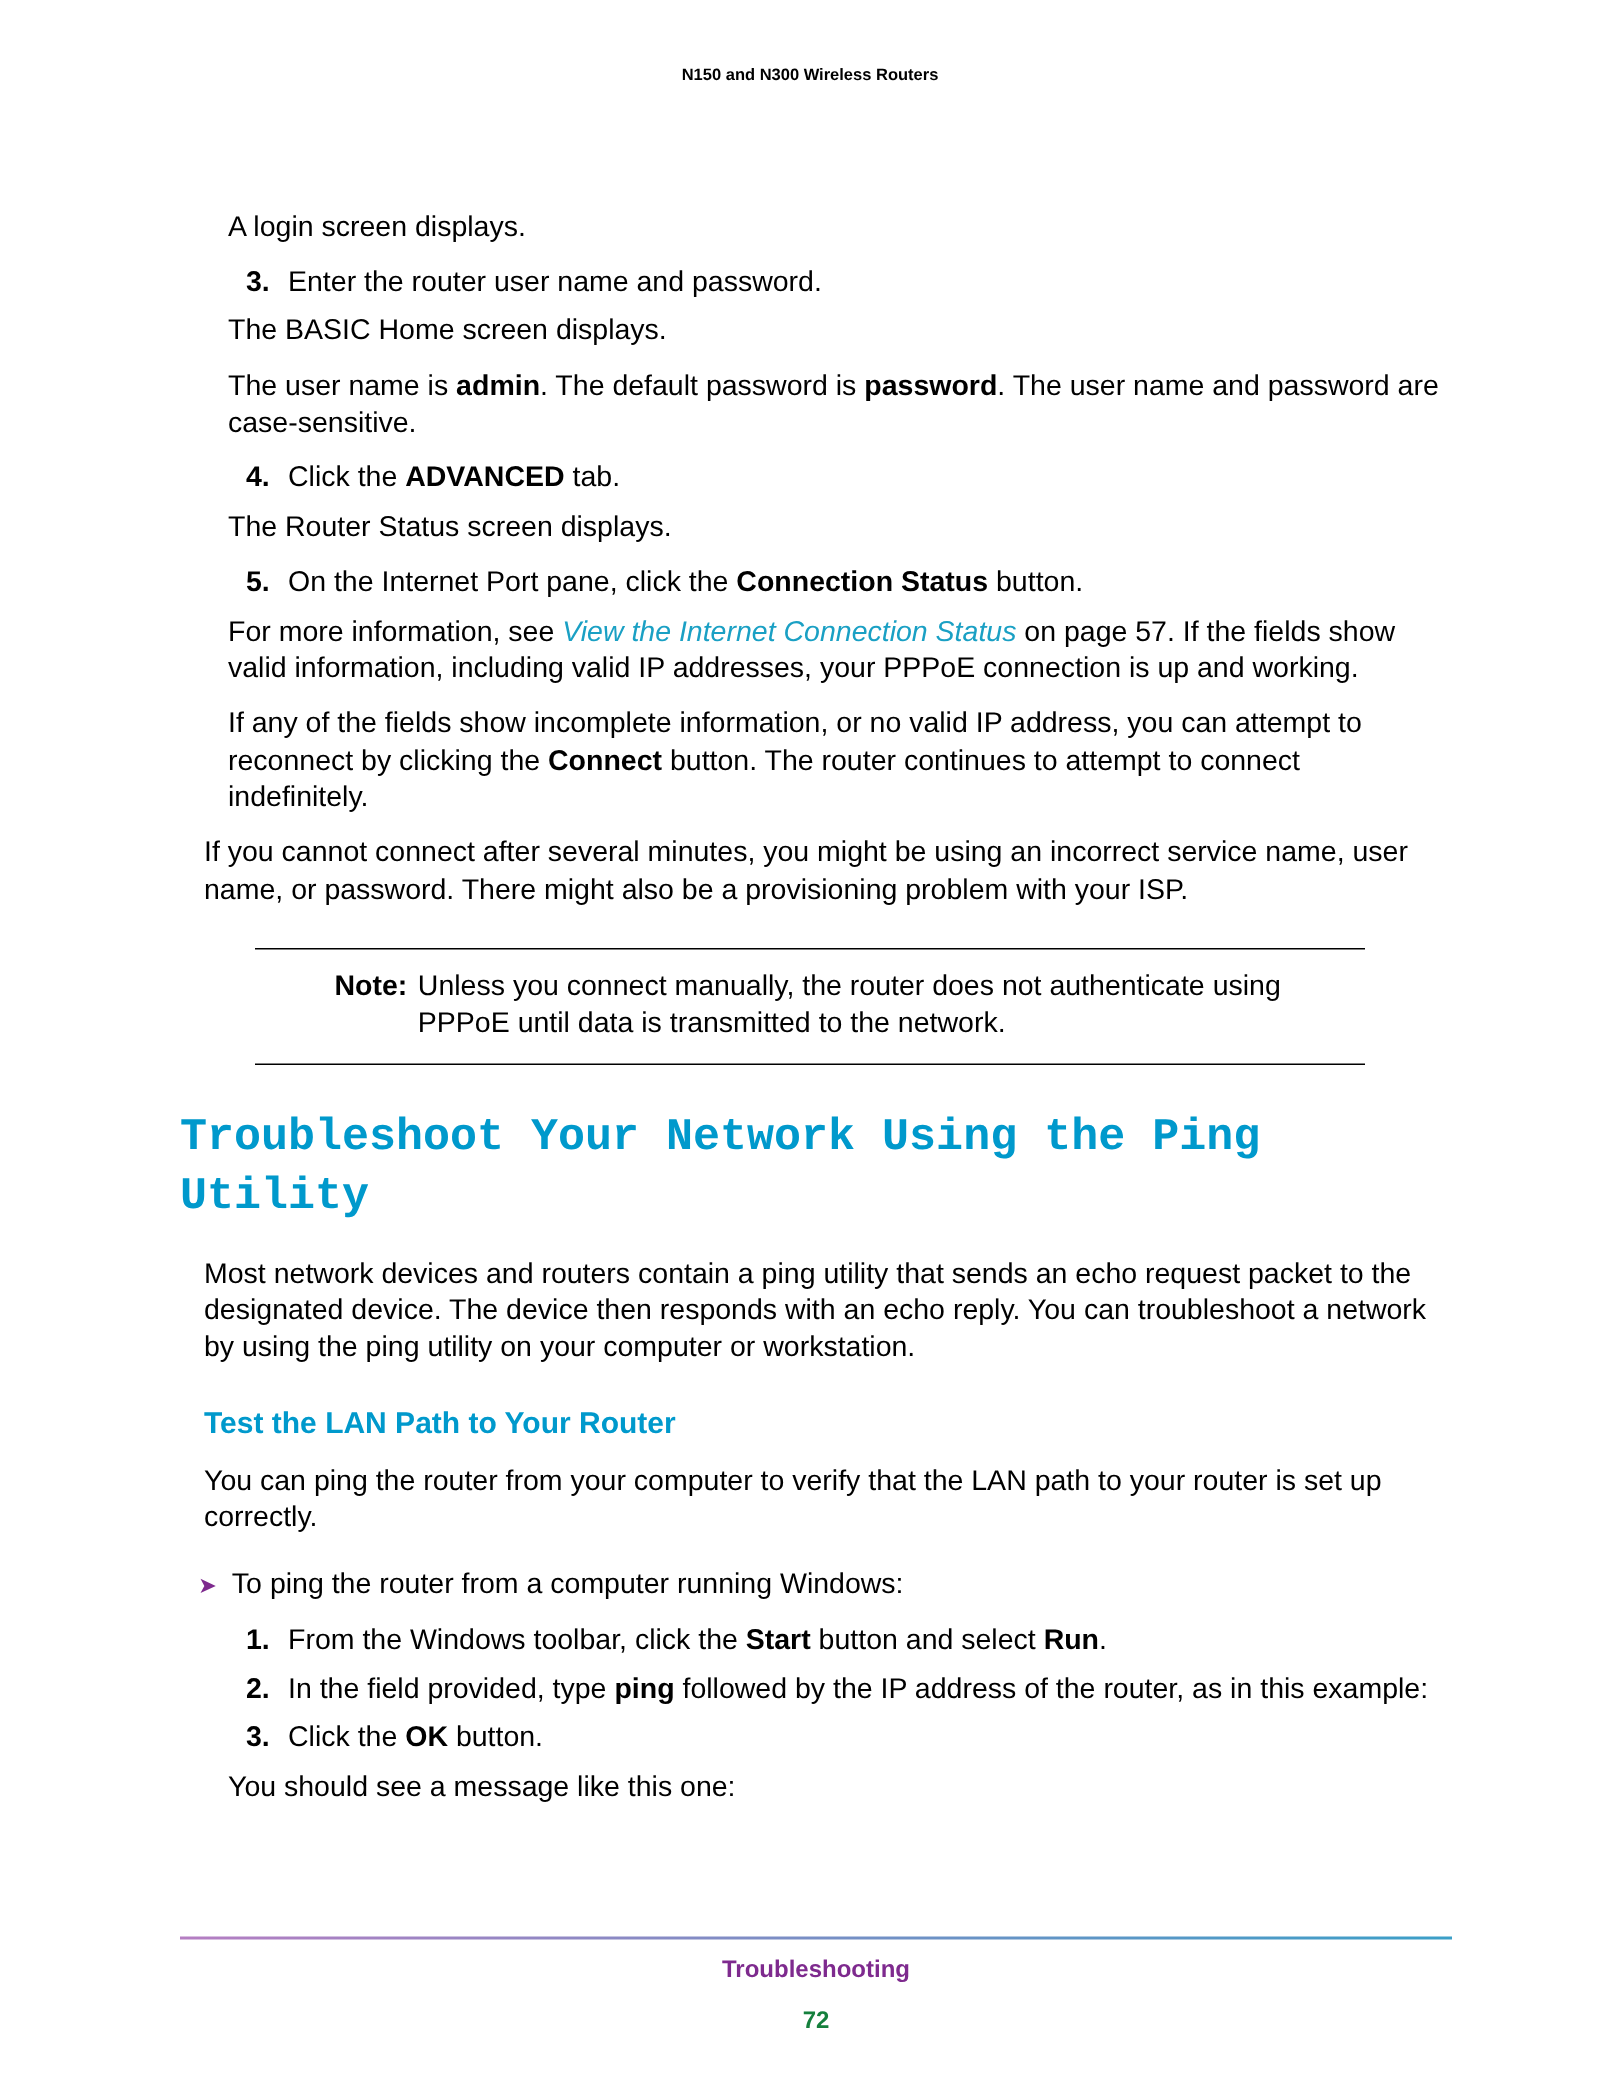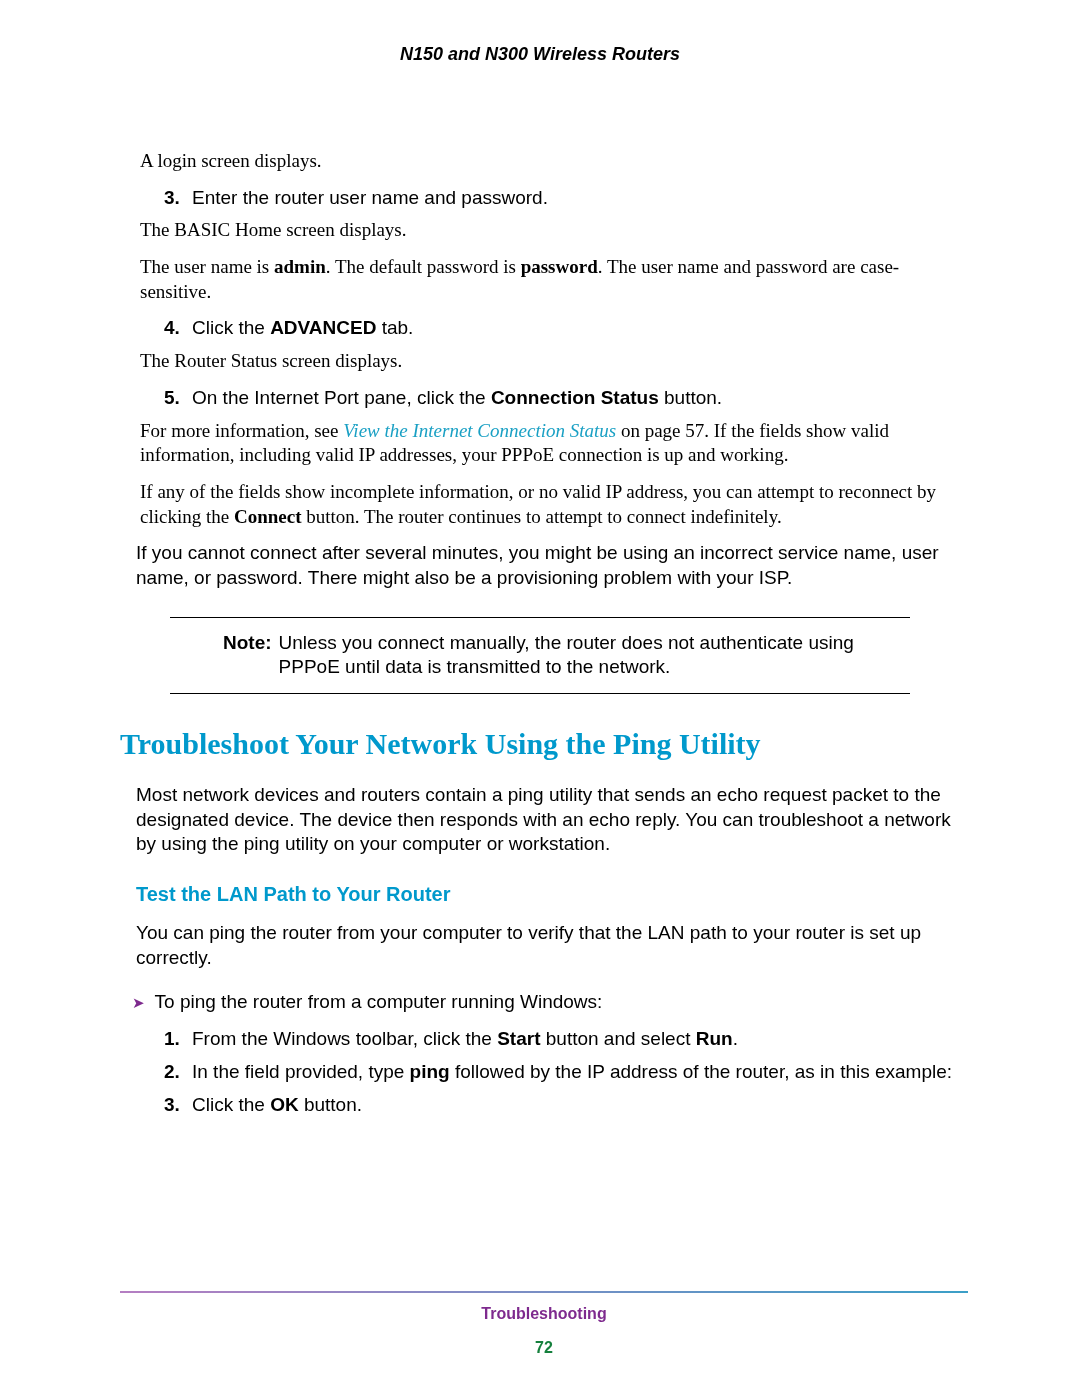"N150 and N300 Wireless Routers" .header-title { font-size: 18px -> 11px; font-style: italic -> none }
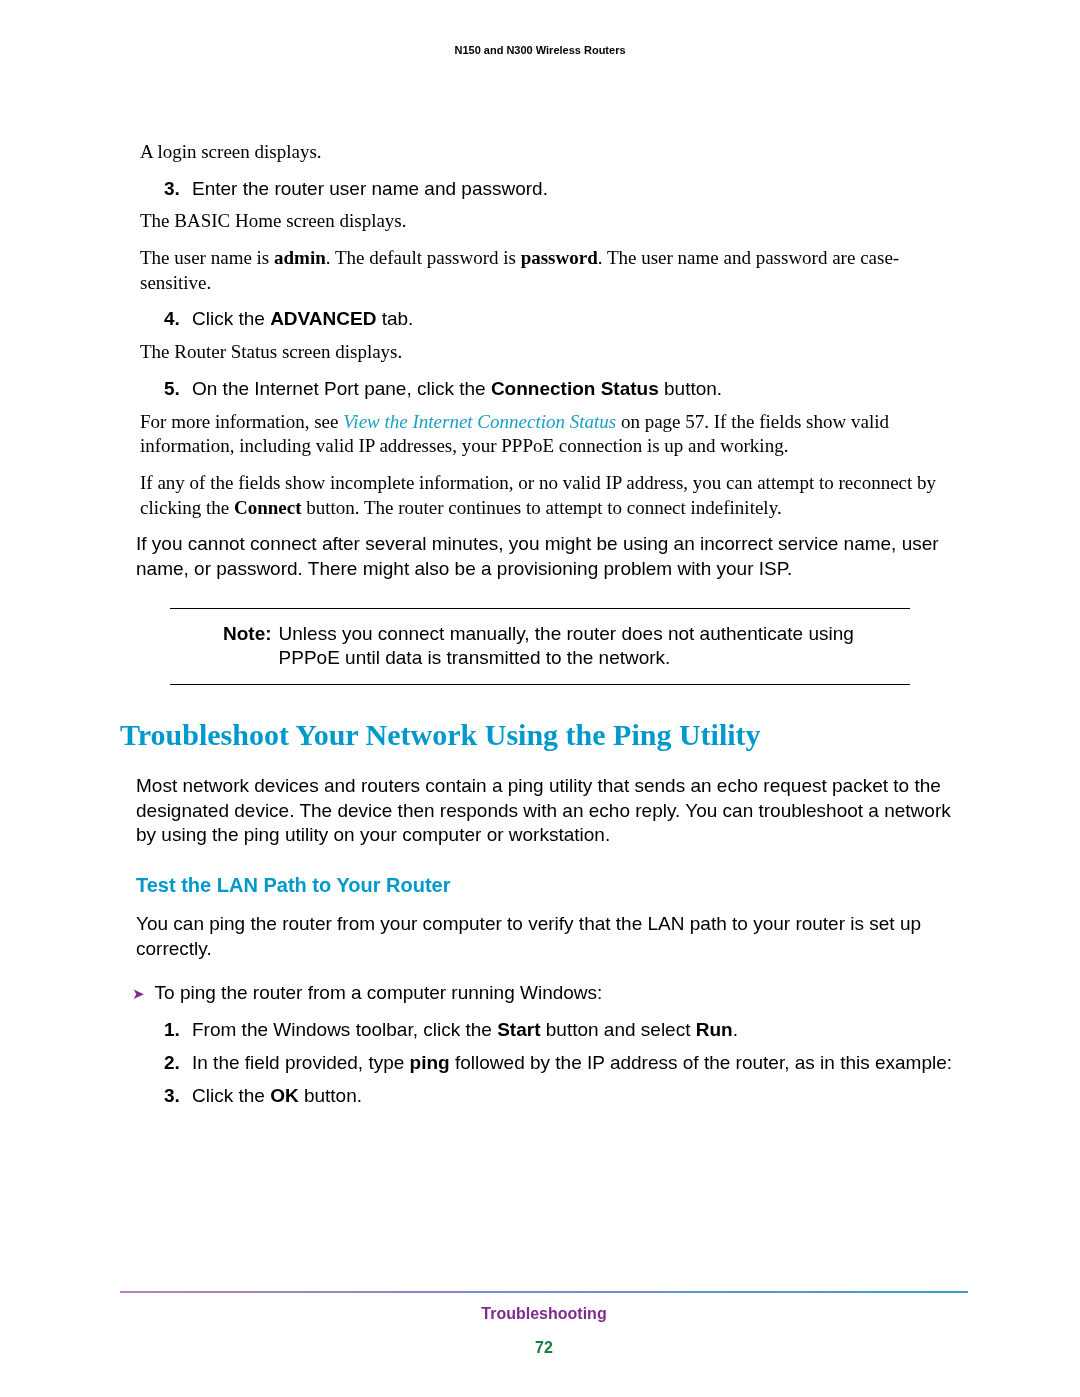"A login screen displays." .step-sub { font-family: Liberation Serif, serif -> none; margin-left: 20px -> 32px }
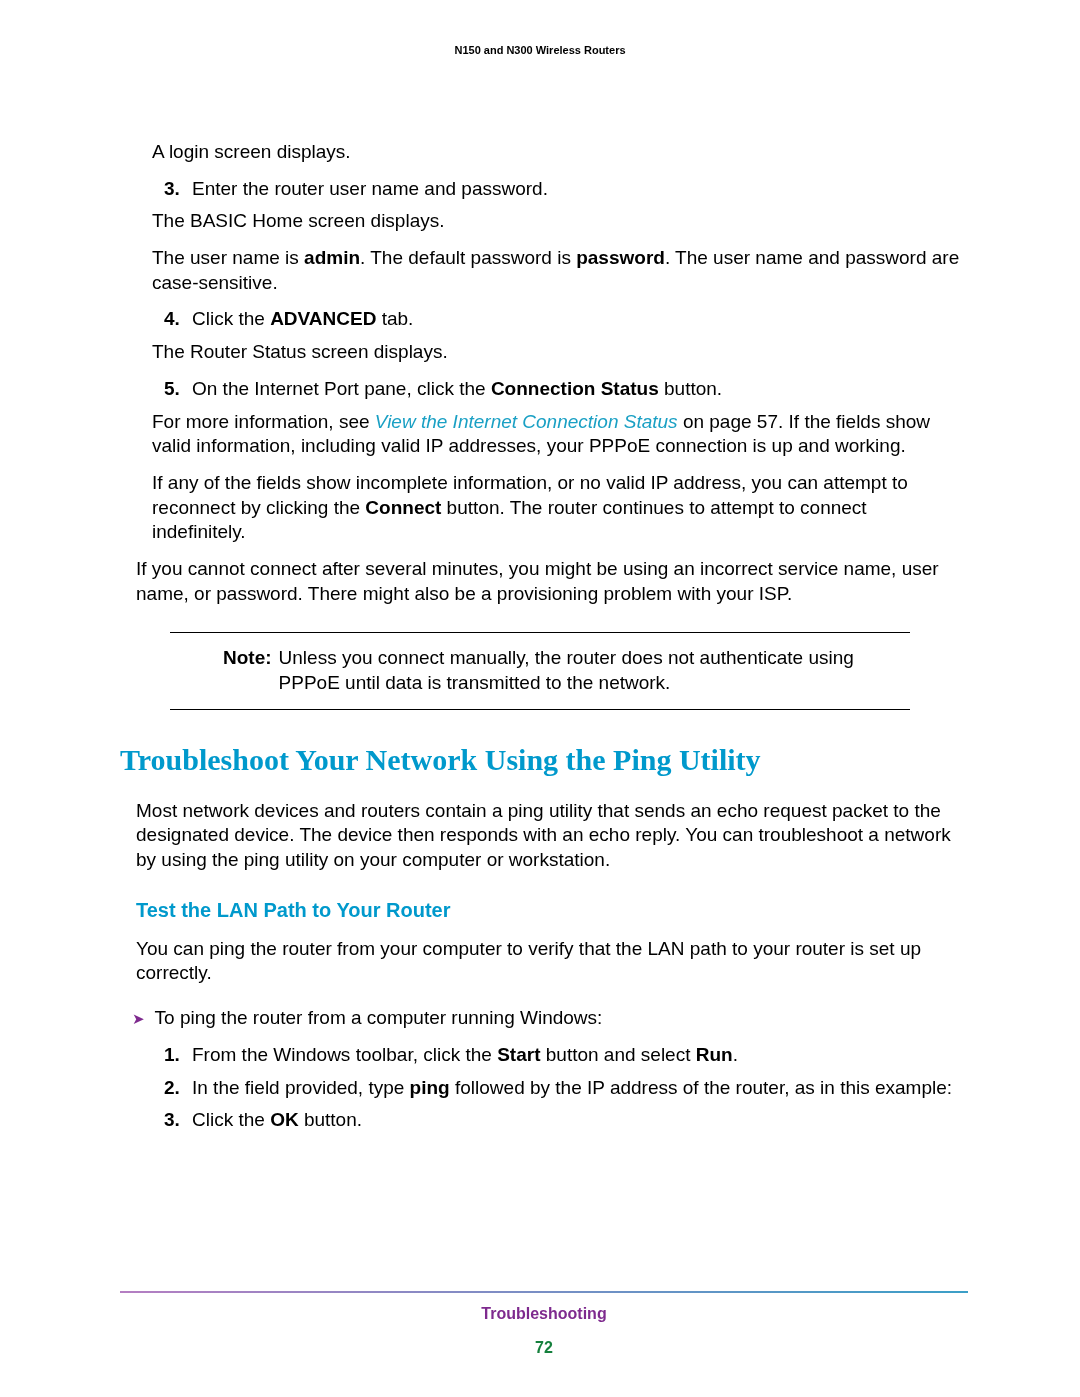"Troubleshoot Your Network Using the" h2.section-heading { font-family: Liberation Serif, serif -> Liberation Mono, monospace }
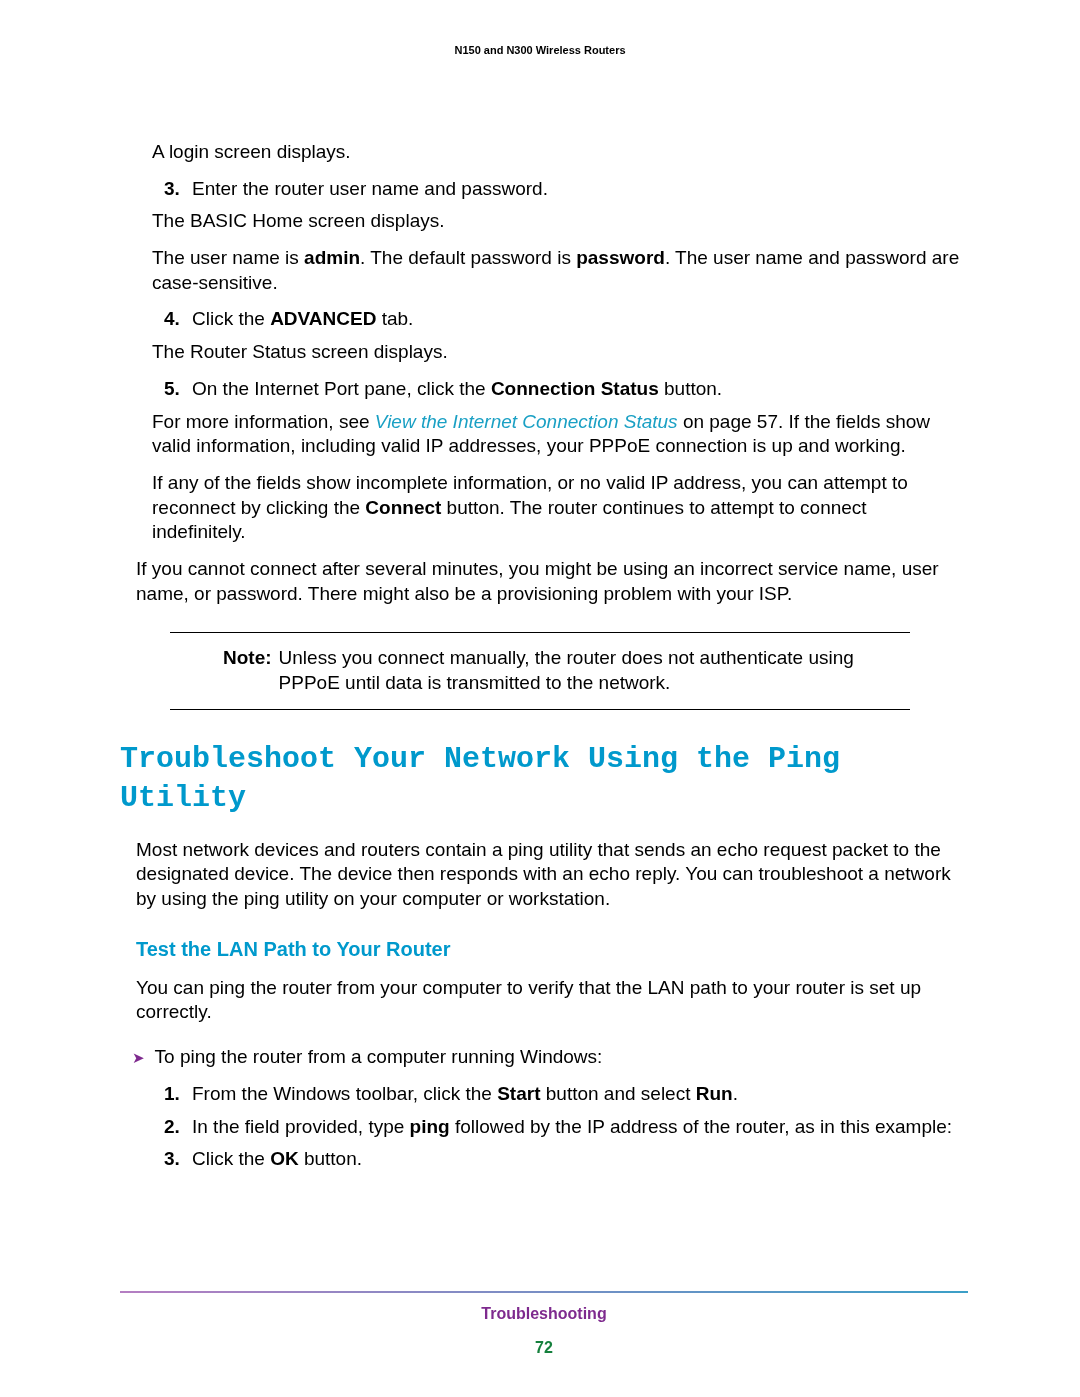"You should see a message" div.indent { html: none -> <div>You should see a message like this one:</div> }
